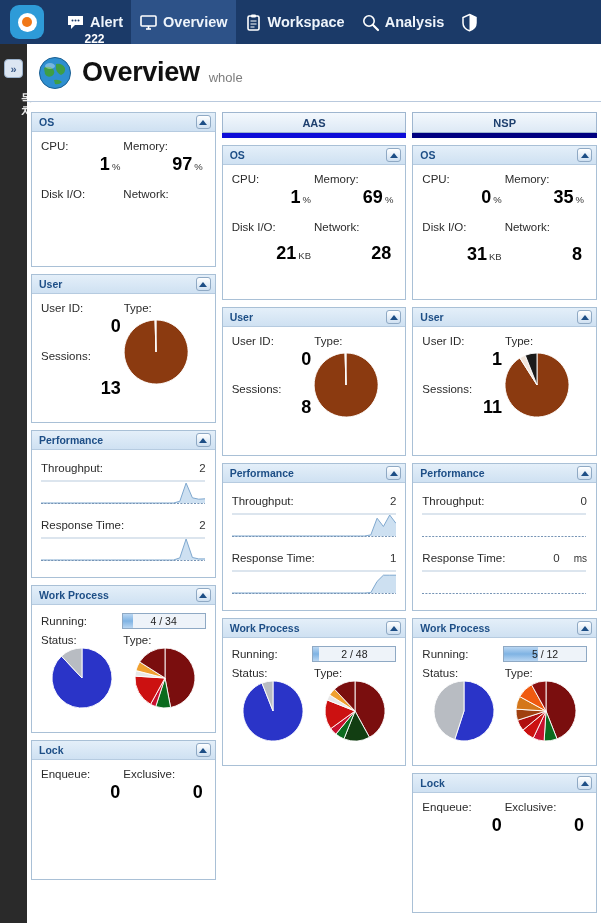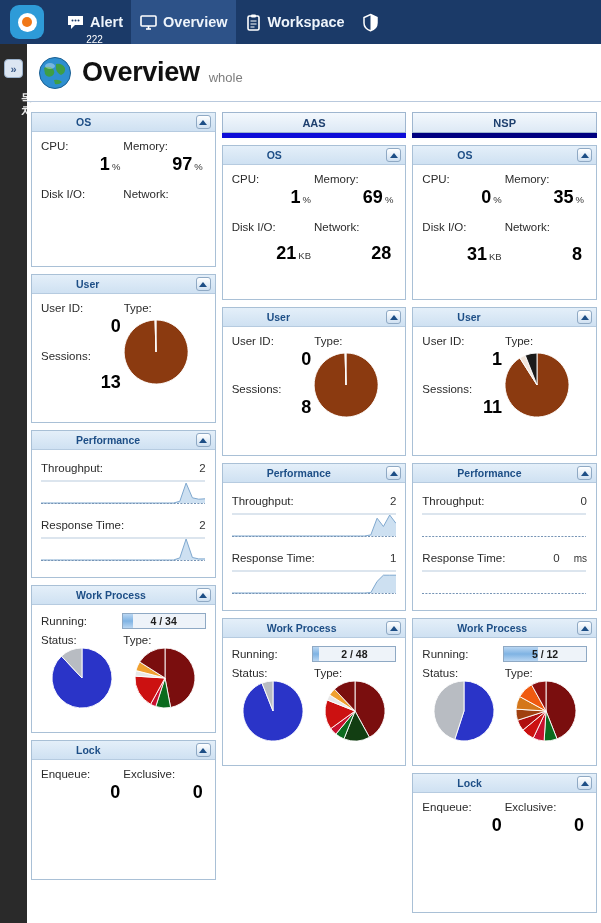"Analysis" div.nav-item { html: none -> <div> <span> <svg> <circle></circle> <path></path> </svg> </span> <span>Analysis</span> </div> }
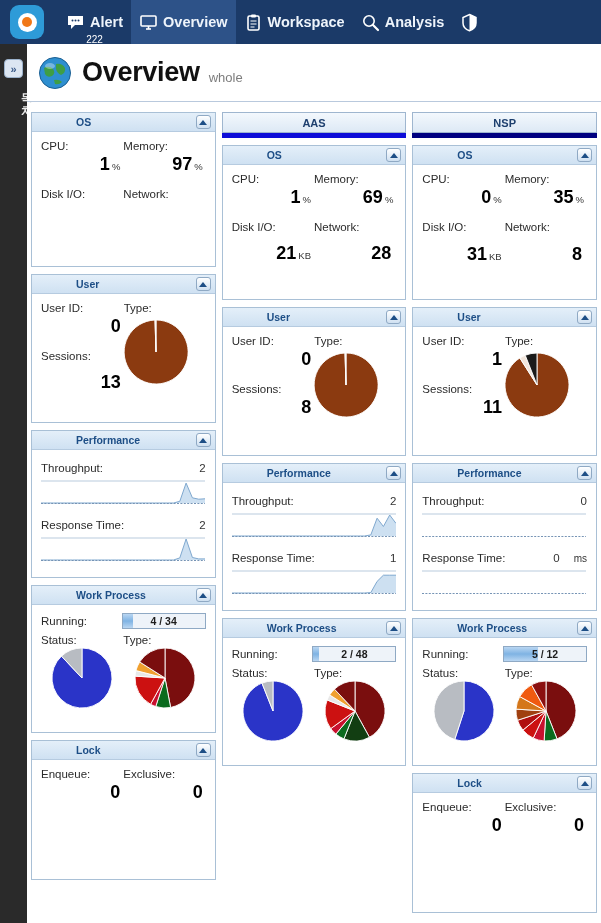"222" .nav-badge { font-size: 10px -> 12px; font-weight: normal -> bold }
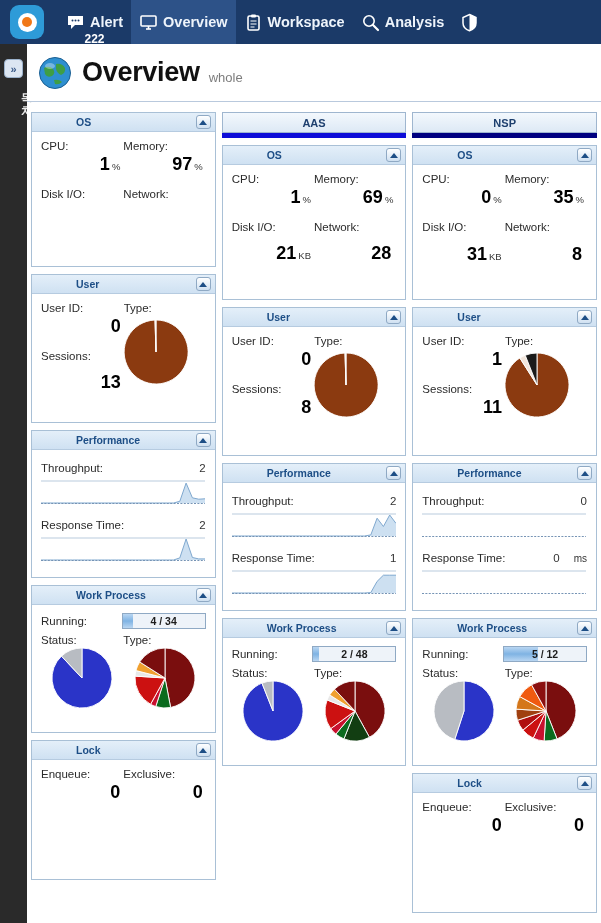"OS" .panel-head .title { margin-left: 37px -> none }
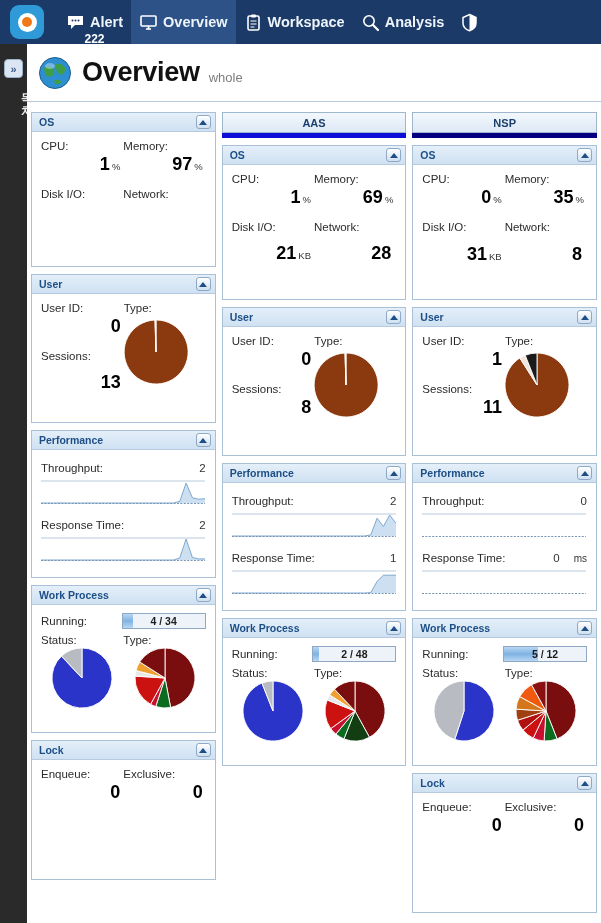"13" div.m-val { margin-top: 10px -> 16px }
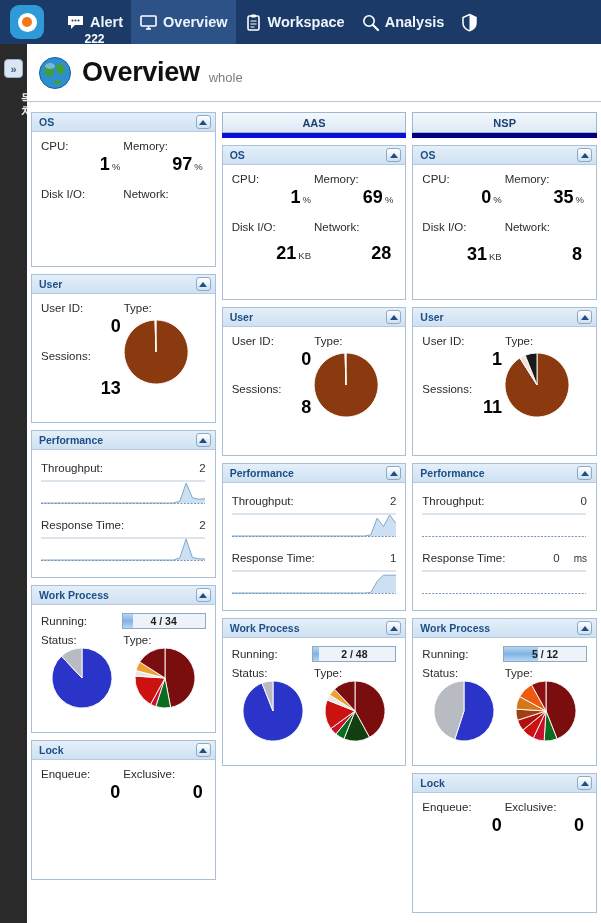"4 / 34" .progress .ptext { font-weight: bold -> normal }
